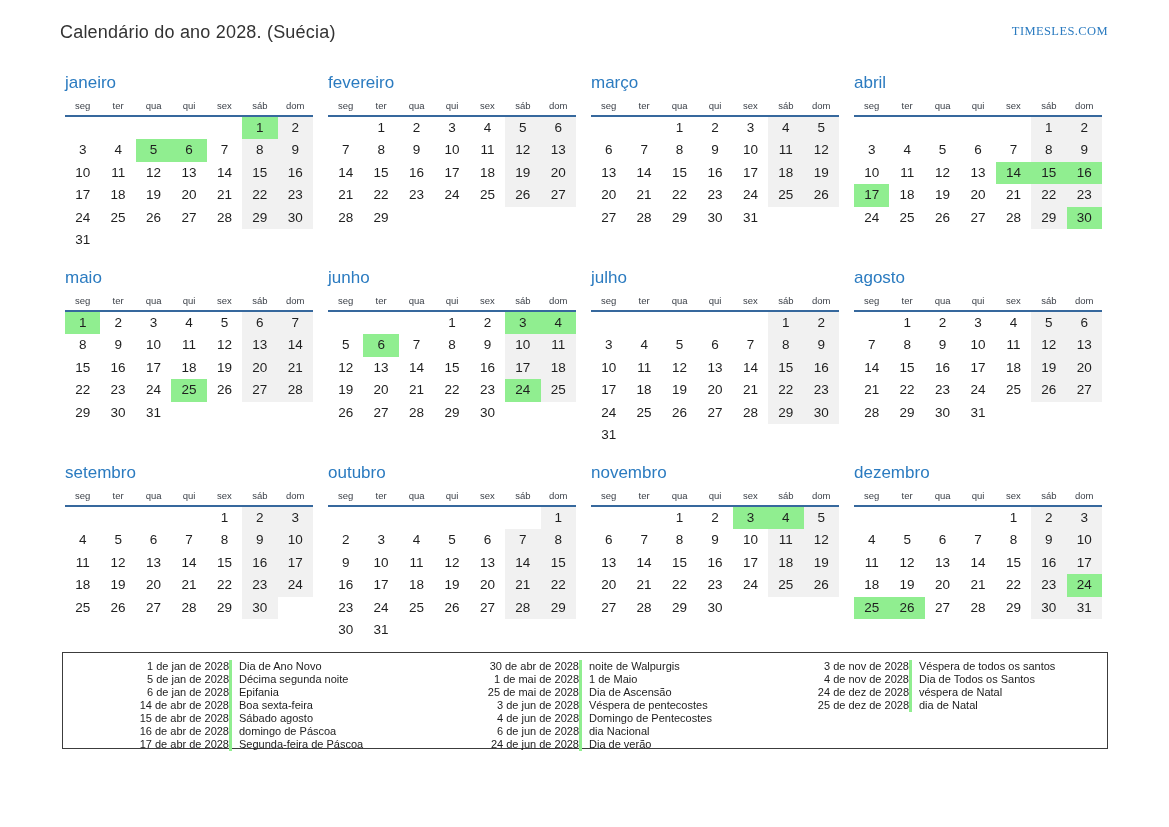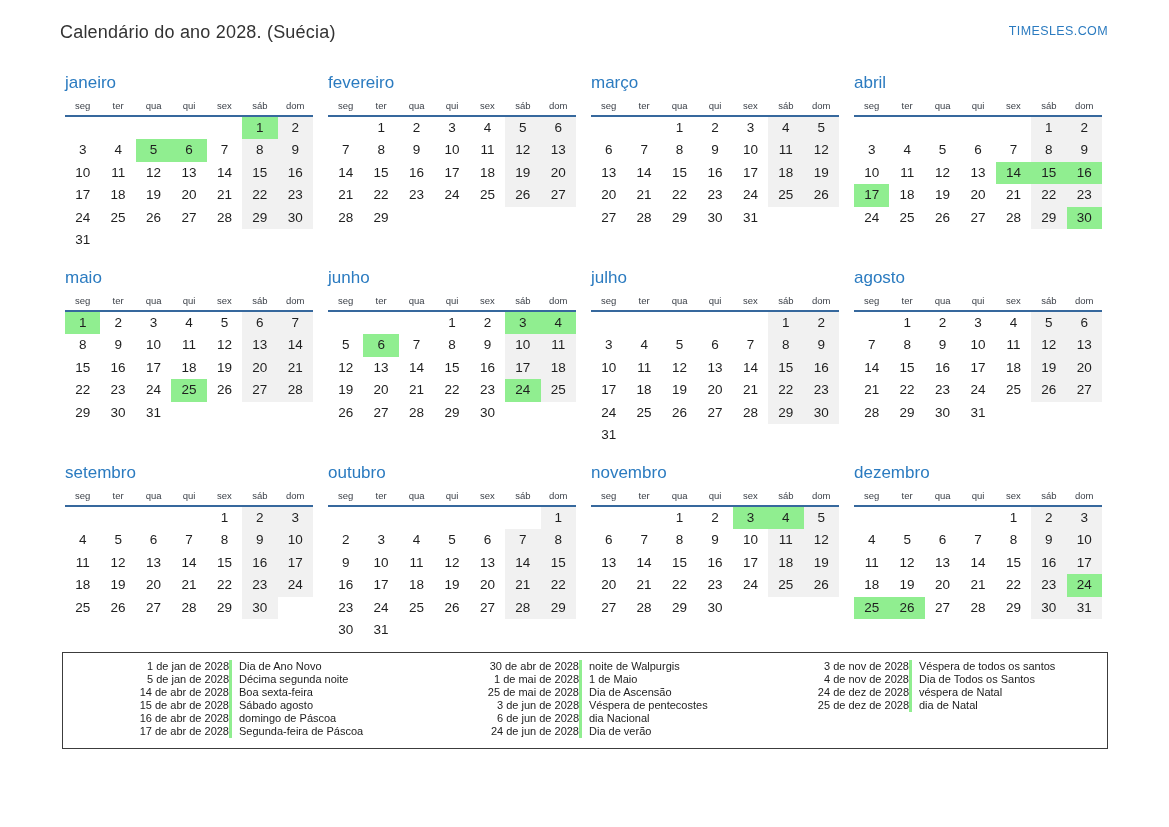"TIMESLES.COM" .site-link { font-family: none -> Liberation Serif, serif }
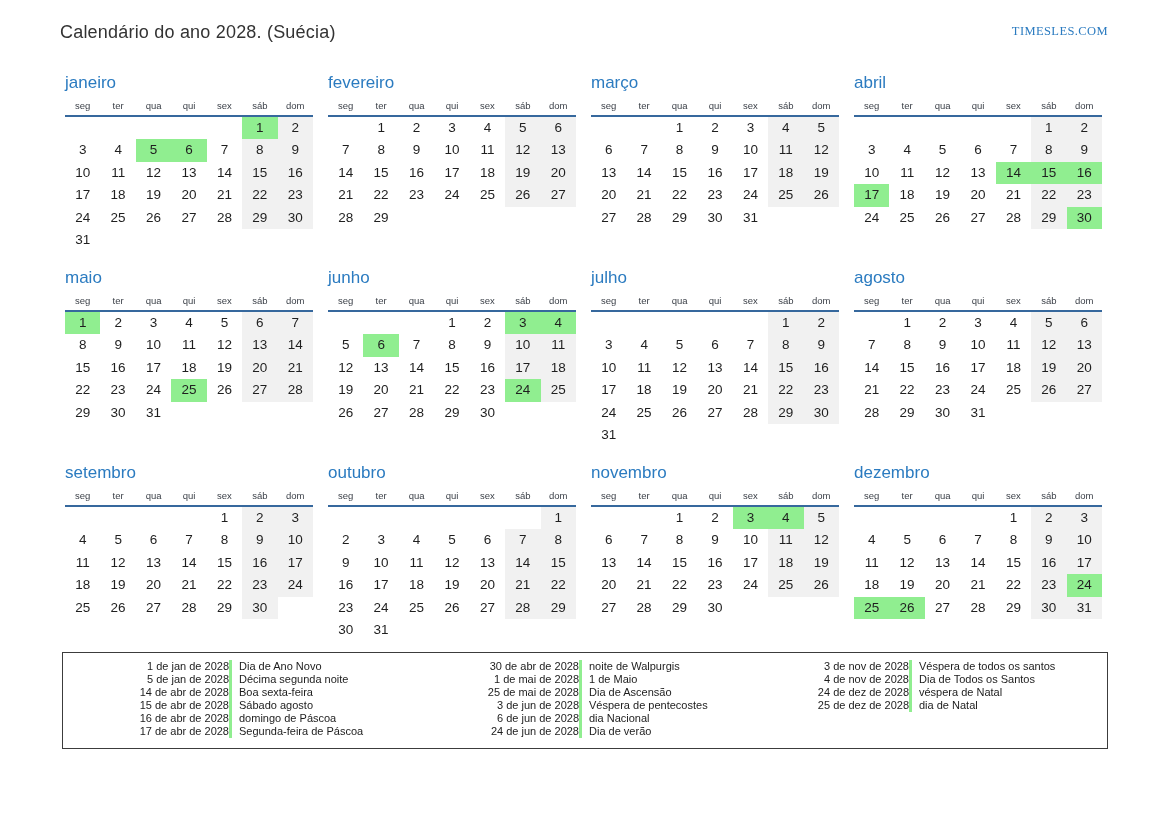"6 de jan de 2028" div.legend-row { html: none -> <div> <div>6 de jan de 2028</div> <div>Epifania</div> </div> }
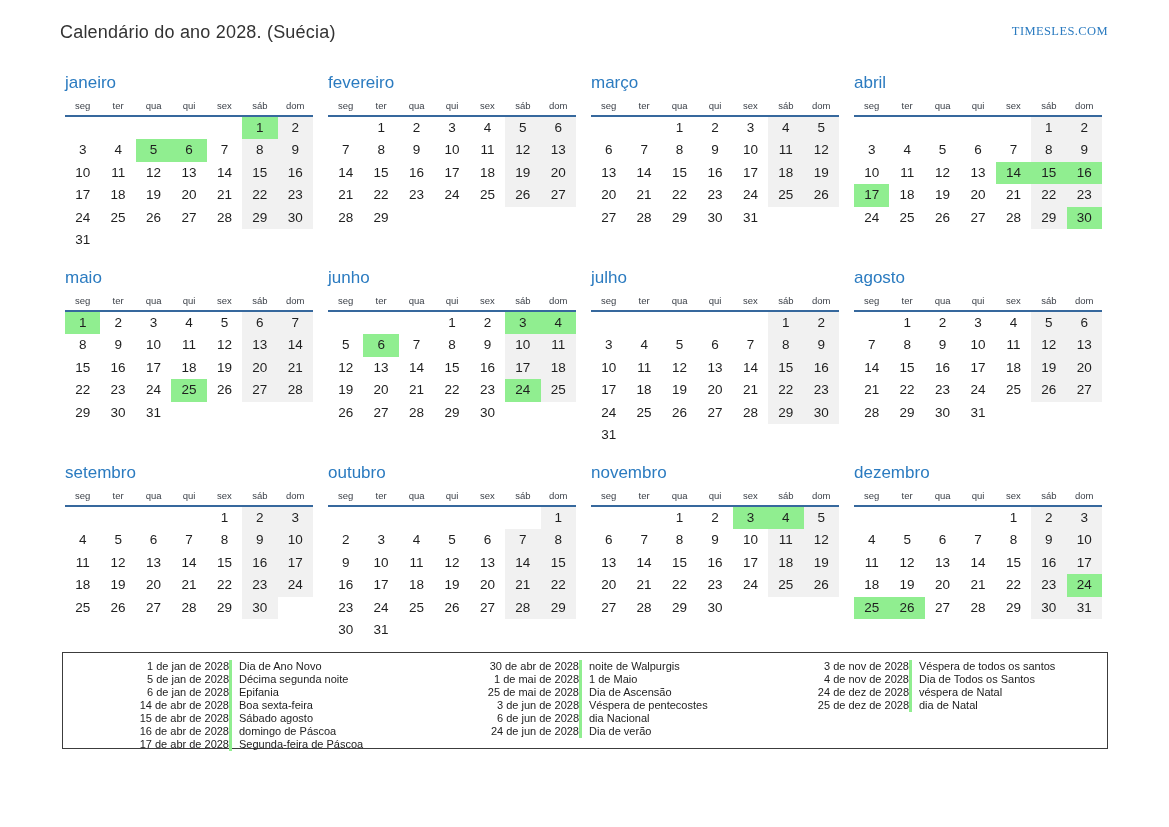"4 de jun de 2028" div.legend-row { html: none -> <div> <div>4 de jun de 2028</div> <div>Domingo de Pentecostes</div> </div> }
